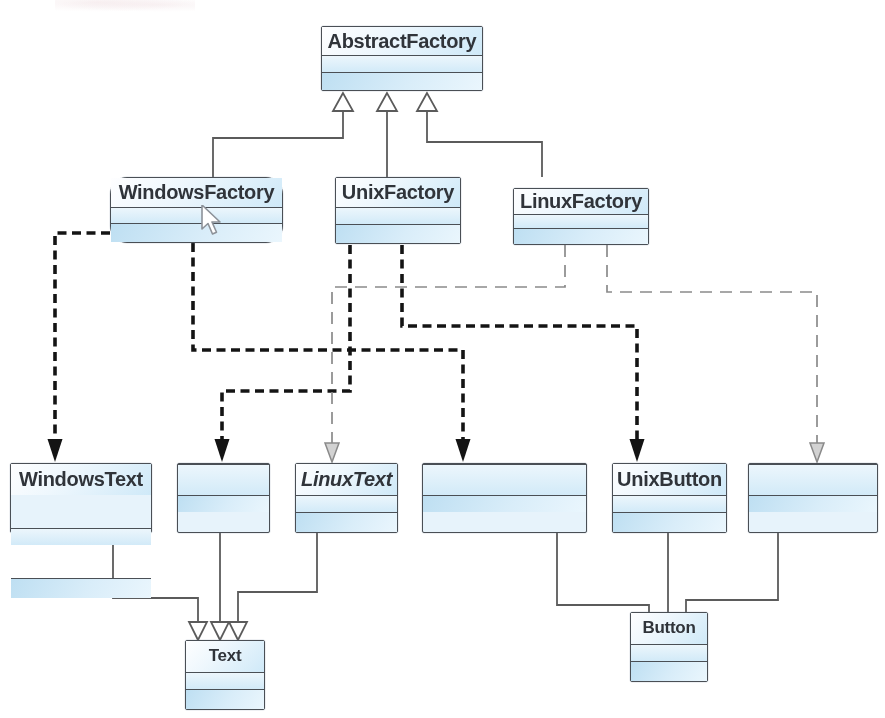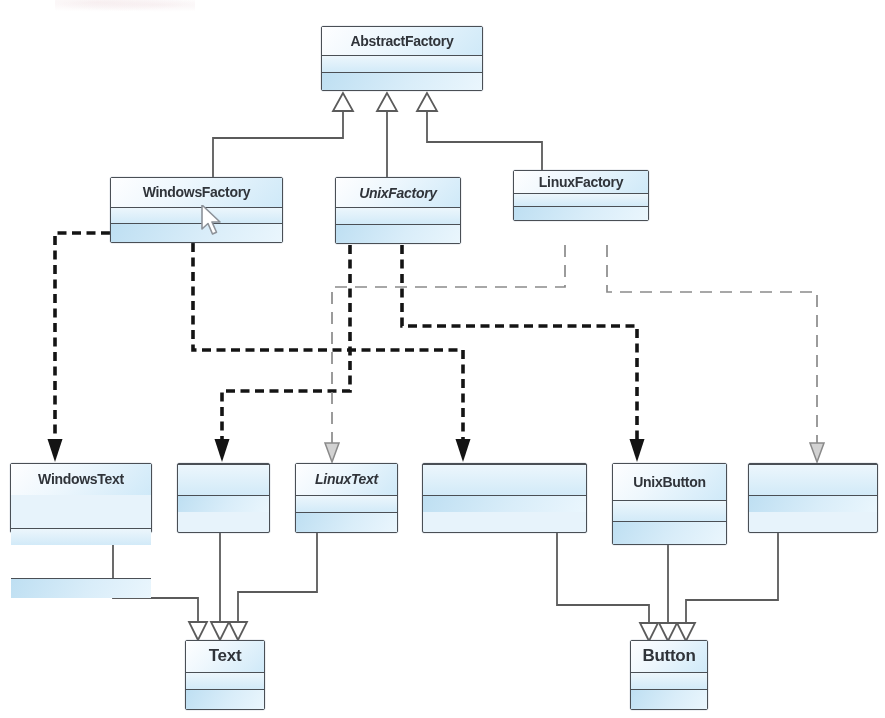"AbstractFactory" .cmp.title { font-size: 14px -> 20px }
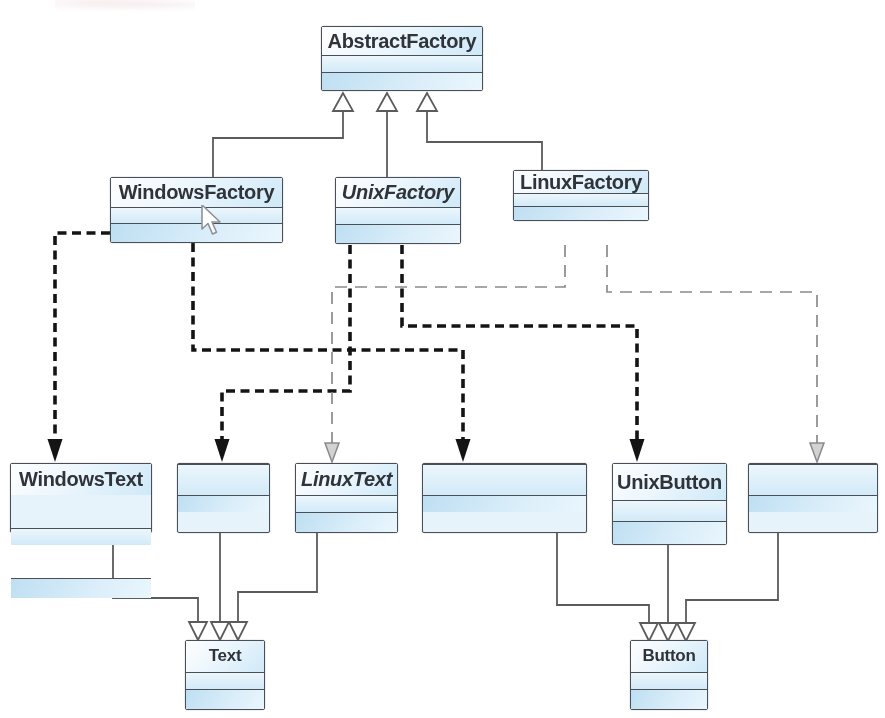"WindowsFactory" div.uml-class { border-radius: none -> 17px }
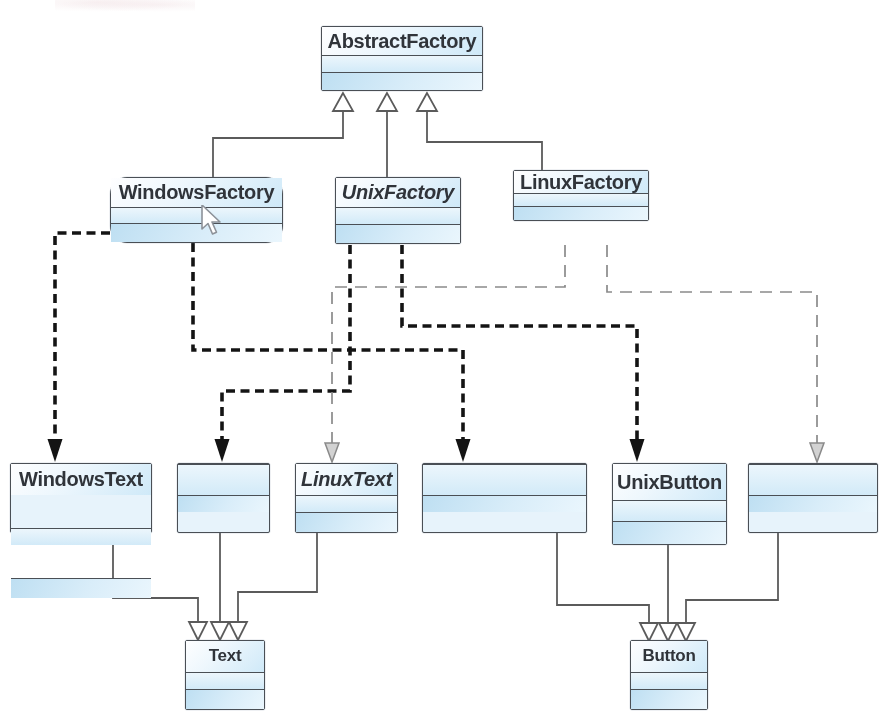"UnixFactory" div.uml-class { font-style: italic -> none }
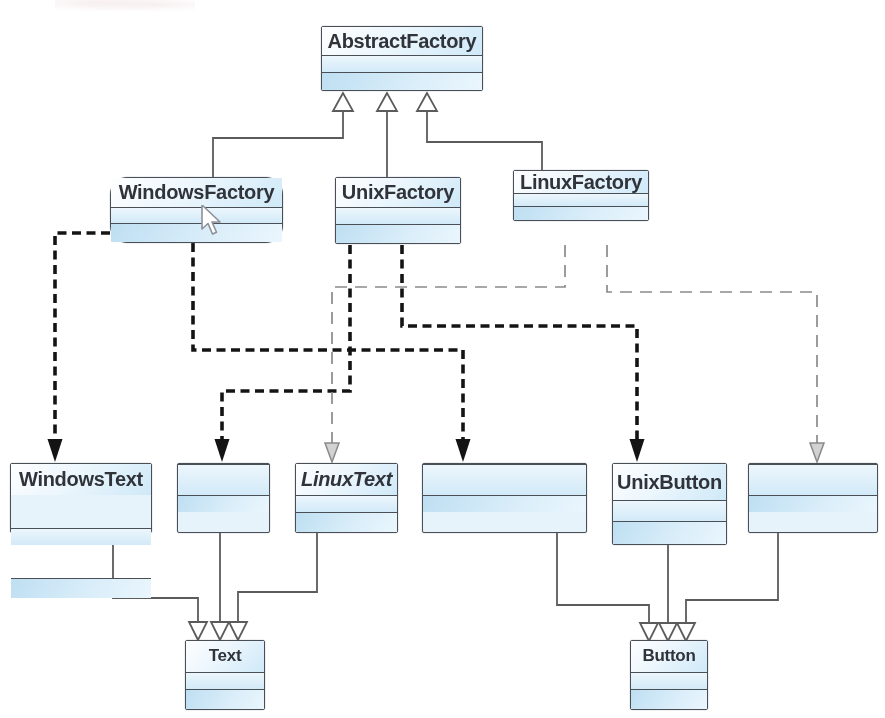"LinuxFactory" div.uml-class { height: 51px -> 57px; top: 170px -> 188px }
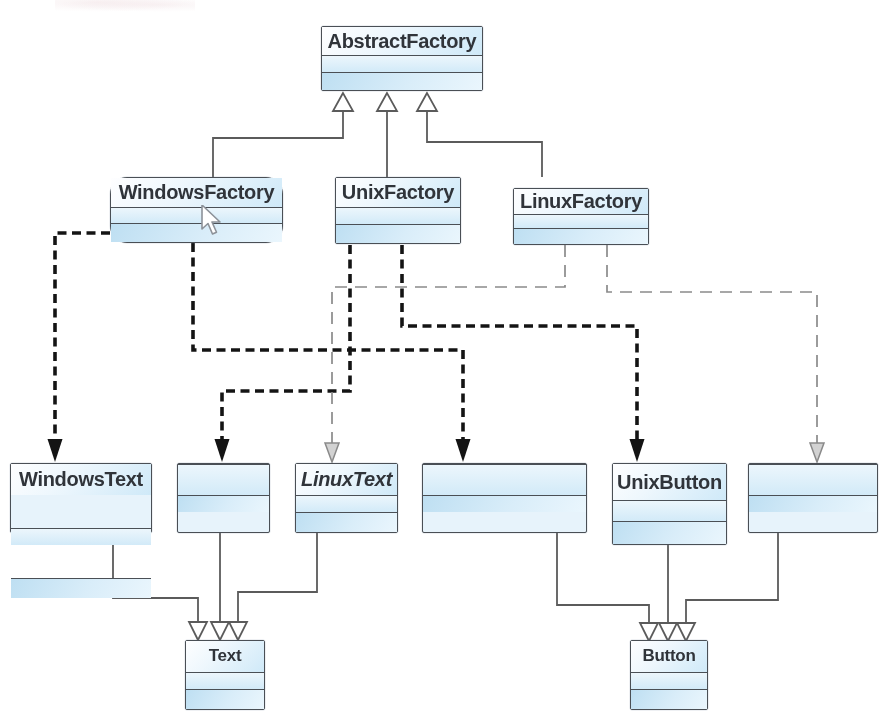"UnixButton" div.uml-class { height: 82px -> 70px }
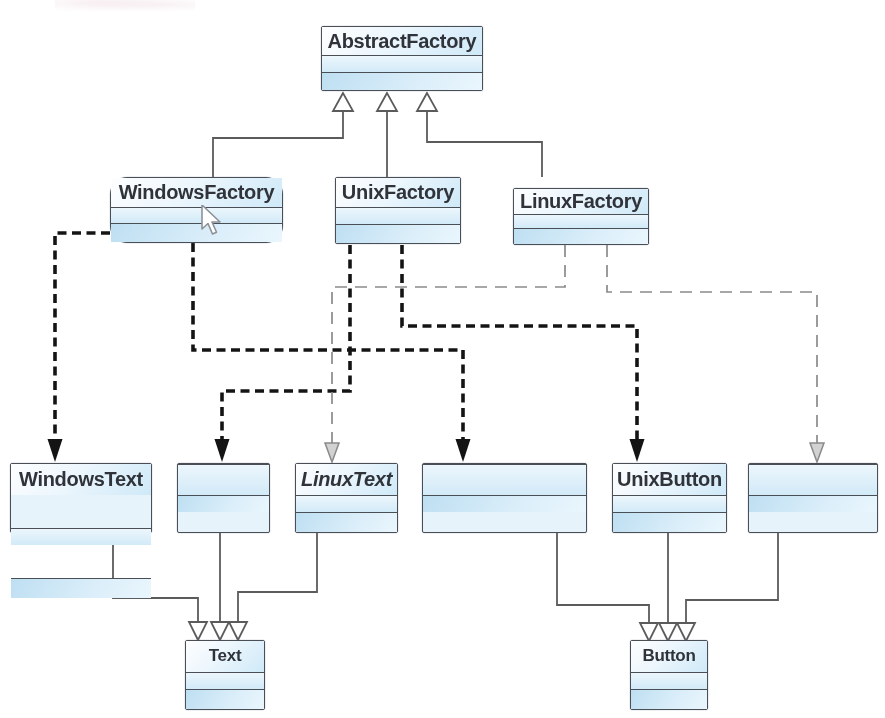"Button" div.uml-class { top: 640px -> 612px }
